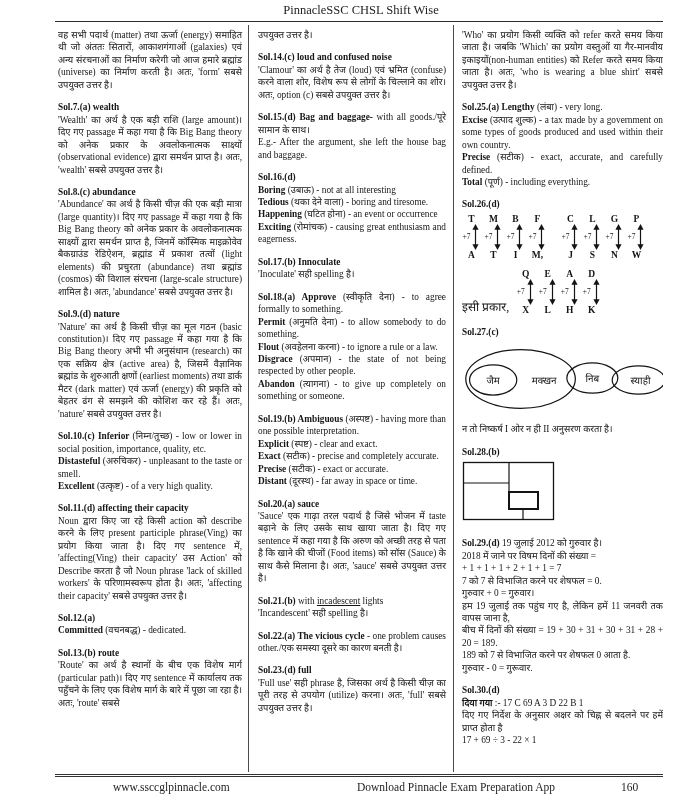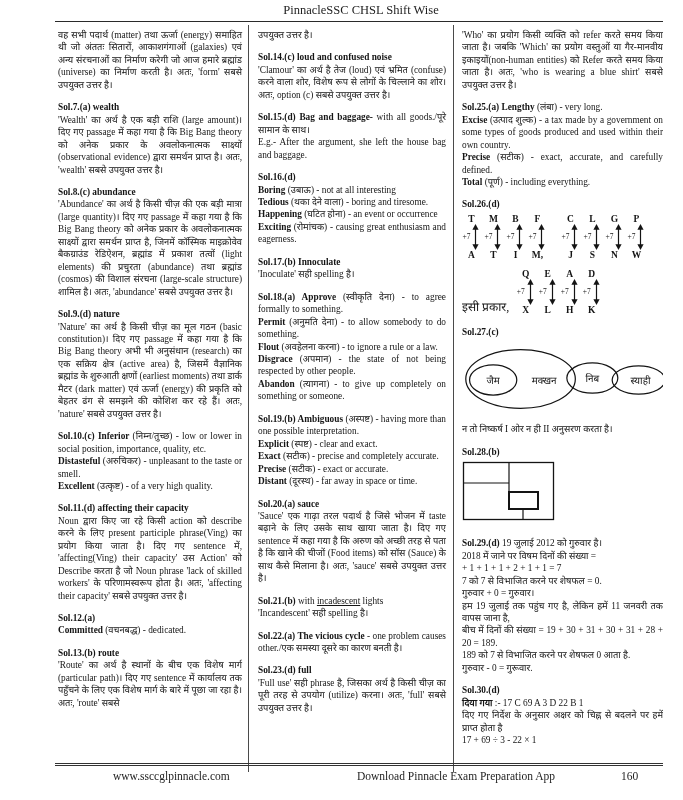"www.ssccglpinnacle.com" .footer { padding-top: 13px -> 2px }
